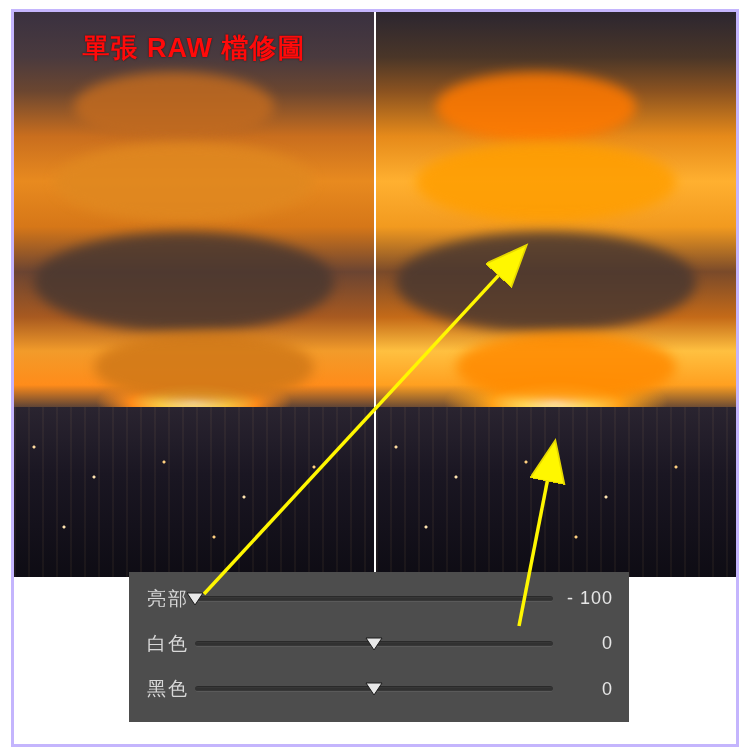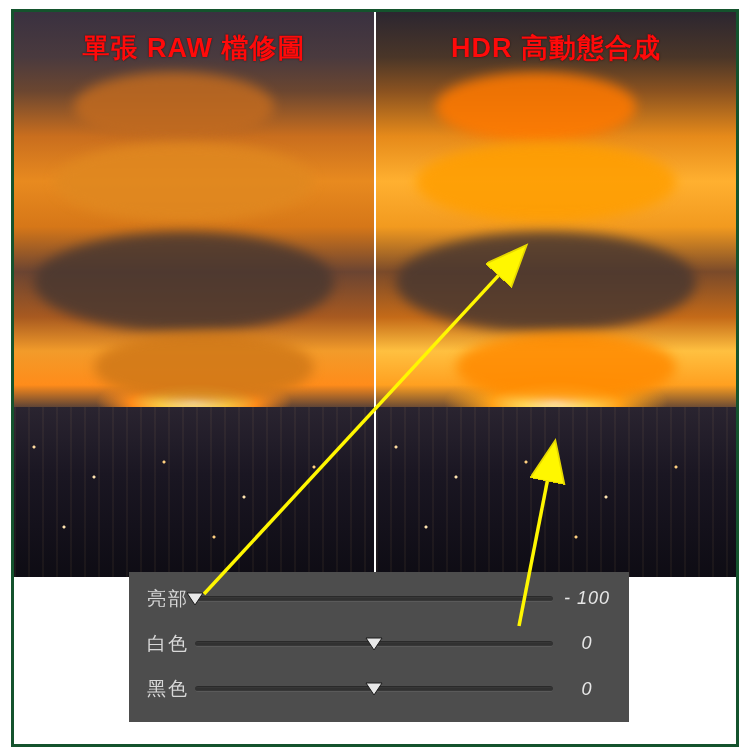"單張 RAW 檔修圖" .frame { border: 3px solid #14532d -> 3px solid #c4b5fd }
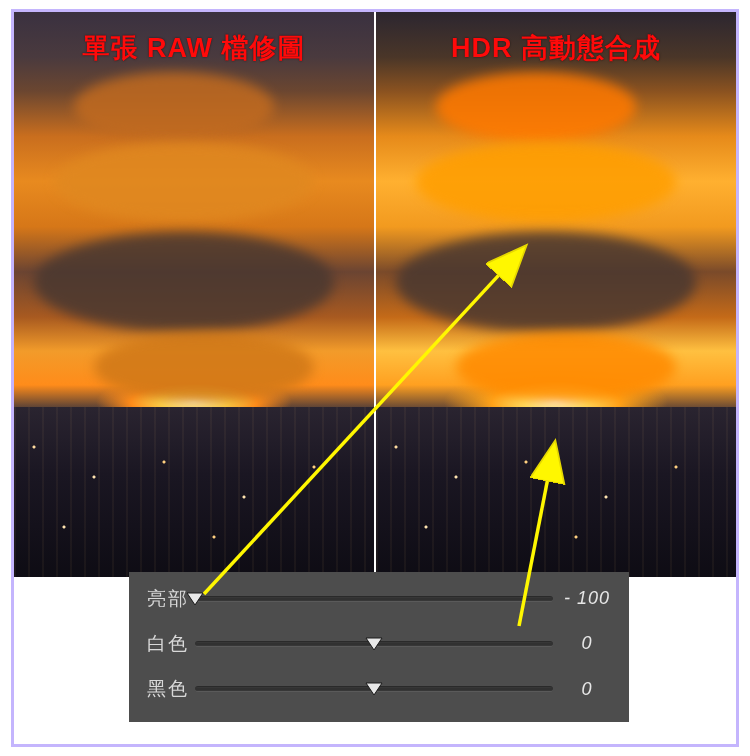"HDR 高動態合成" div.panel-title { html: <div>HDR 高動態合成</div> -> none }
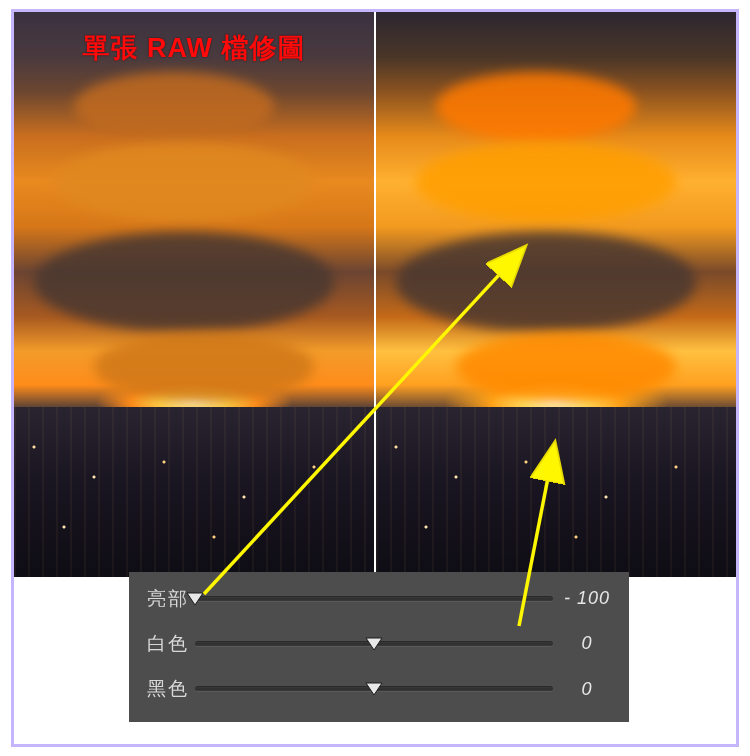"- 100" .slider-value { font-style: italic -> none; text-align: center -> right }
